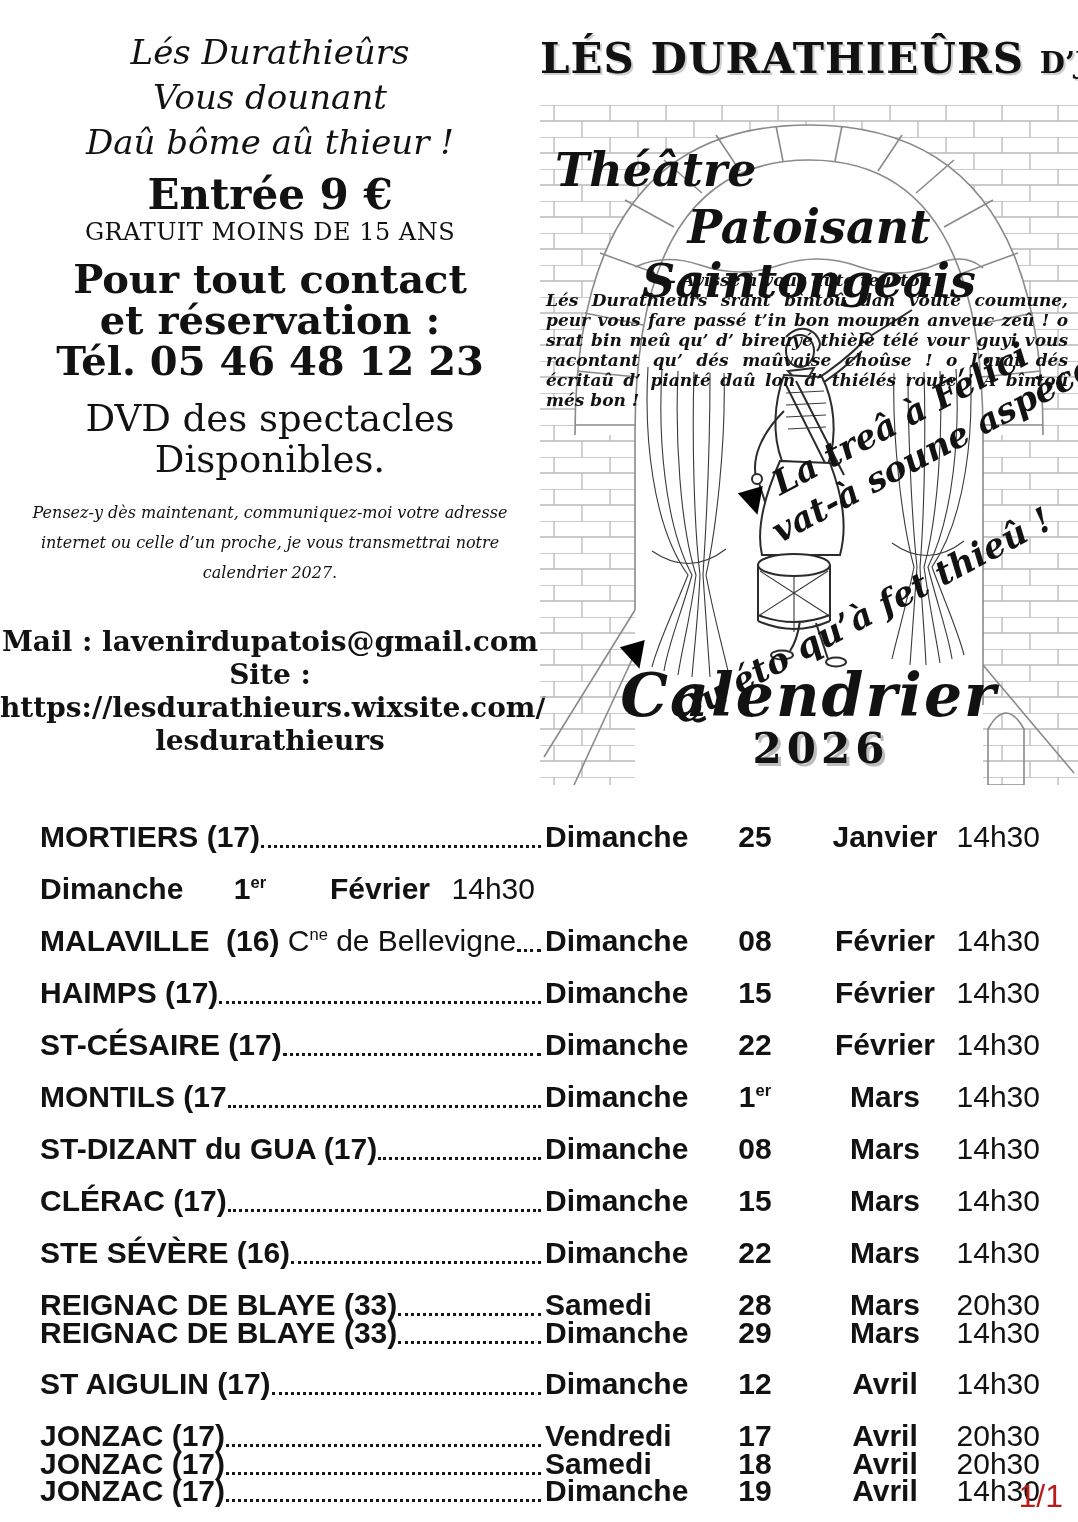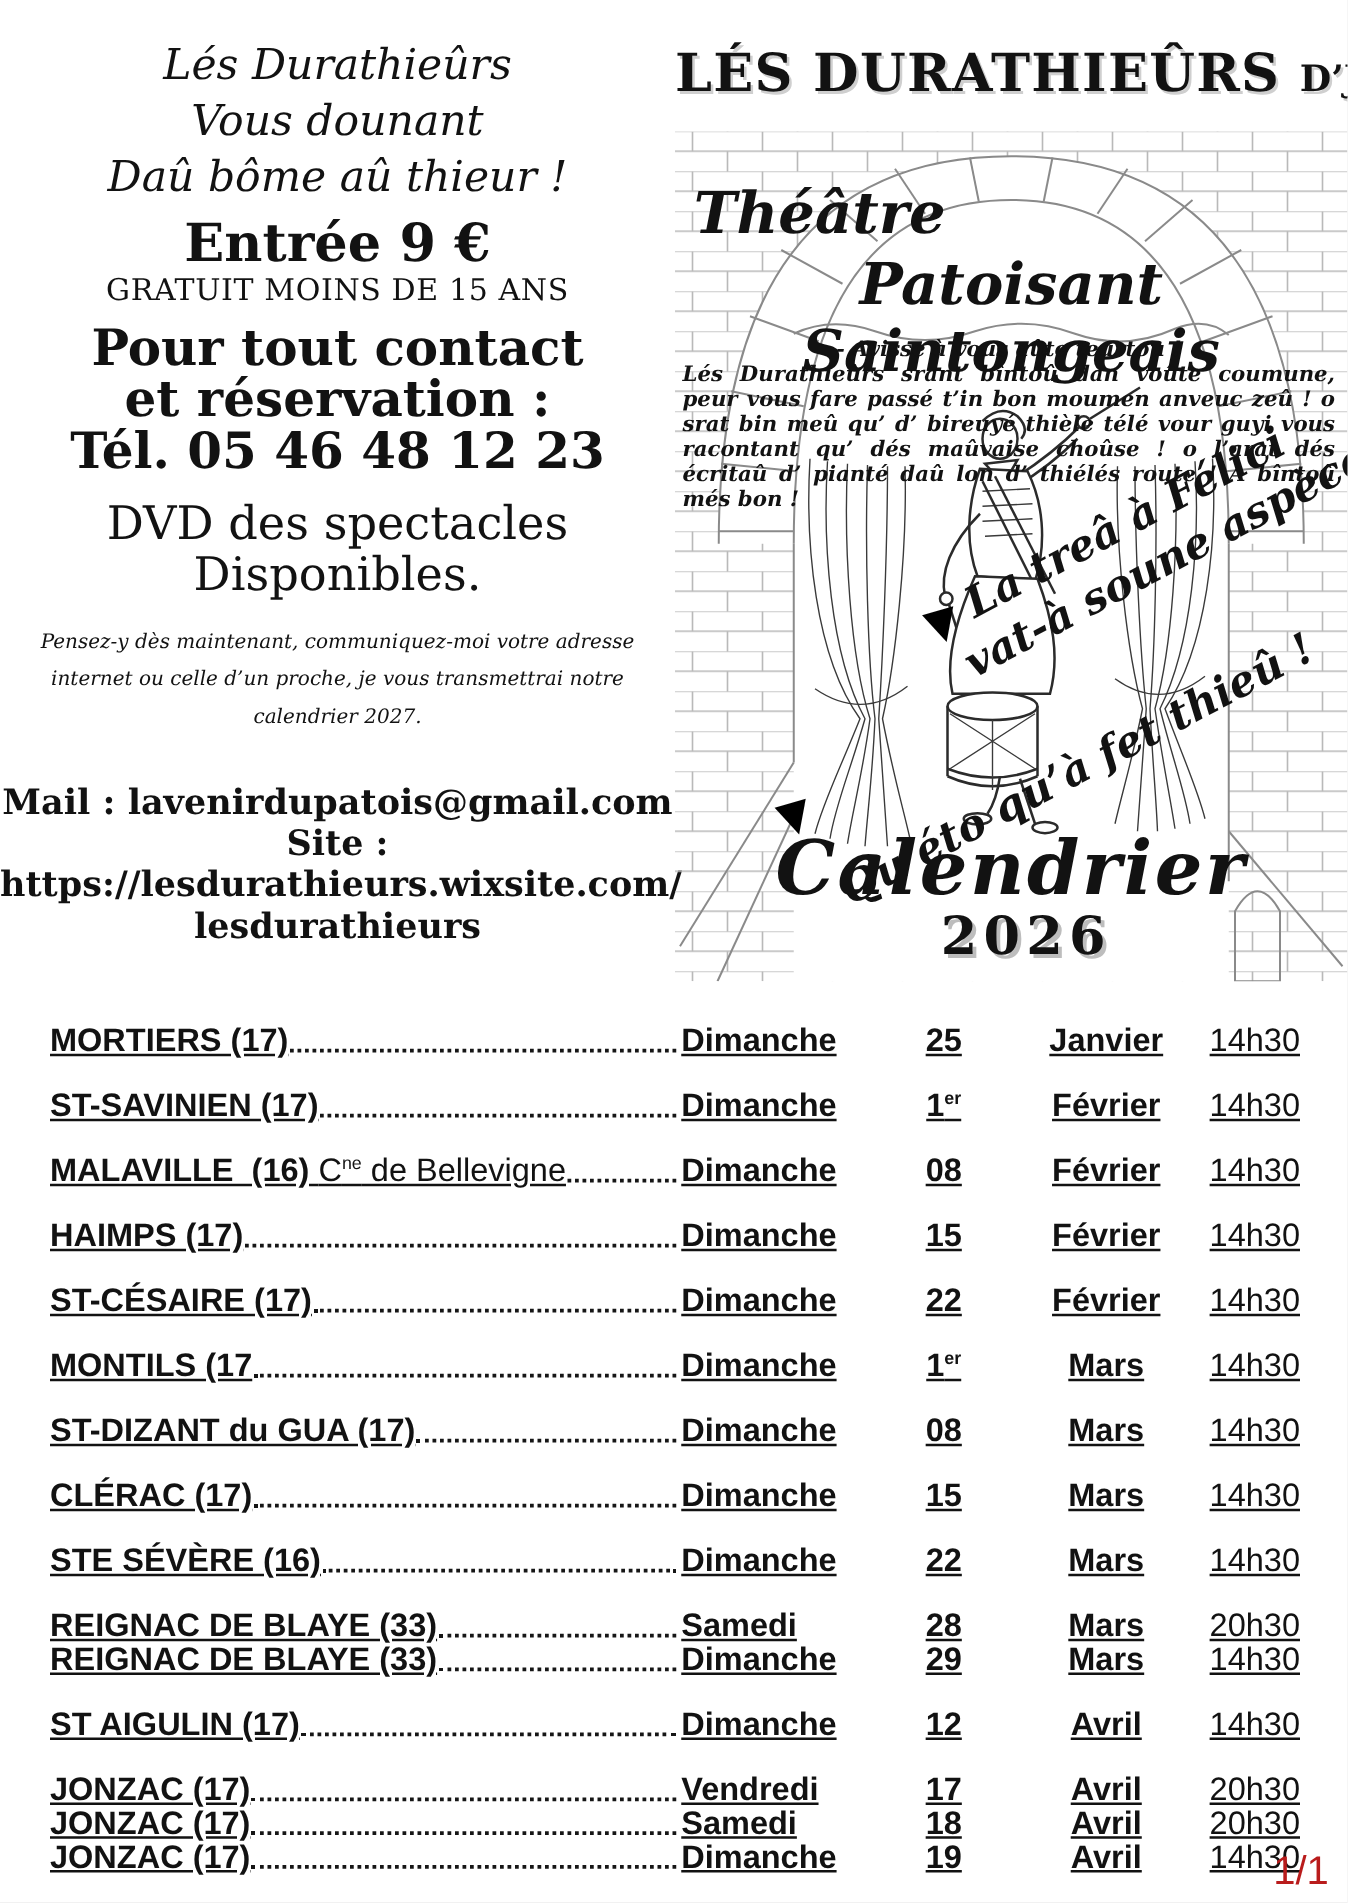"MORTIERS (17)" .event-row { align-items: flex-end -> flex-start; font-size: 26px -> 30px; text-decoration: underline -> none }
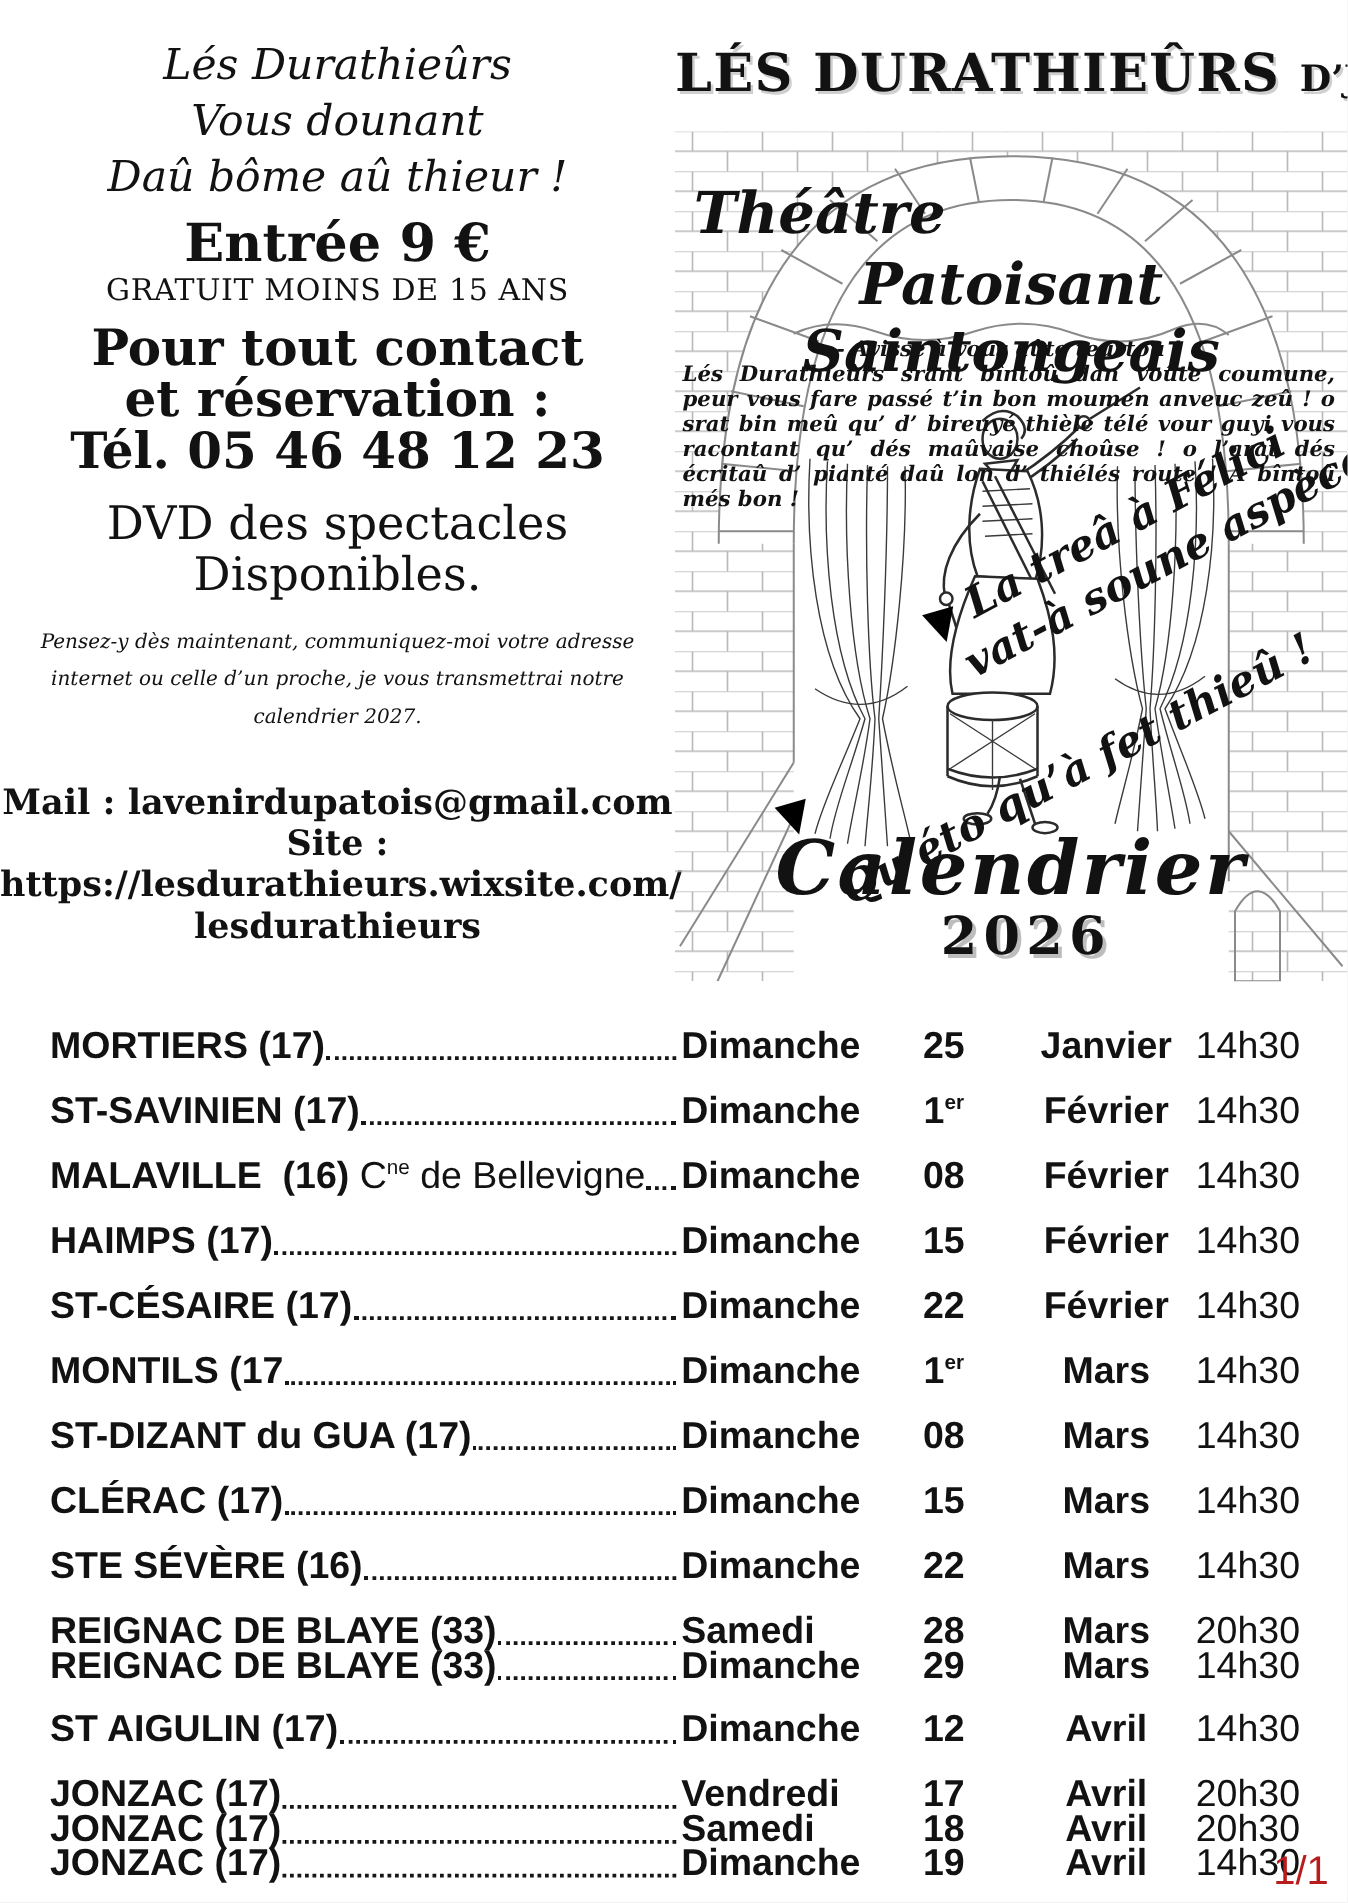"ST-SAVINIEN (17)" div.ev-venue { html: <div> <span>ST-SAVINIEN (17)</span> <span></span> </div> -> none }
